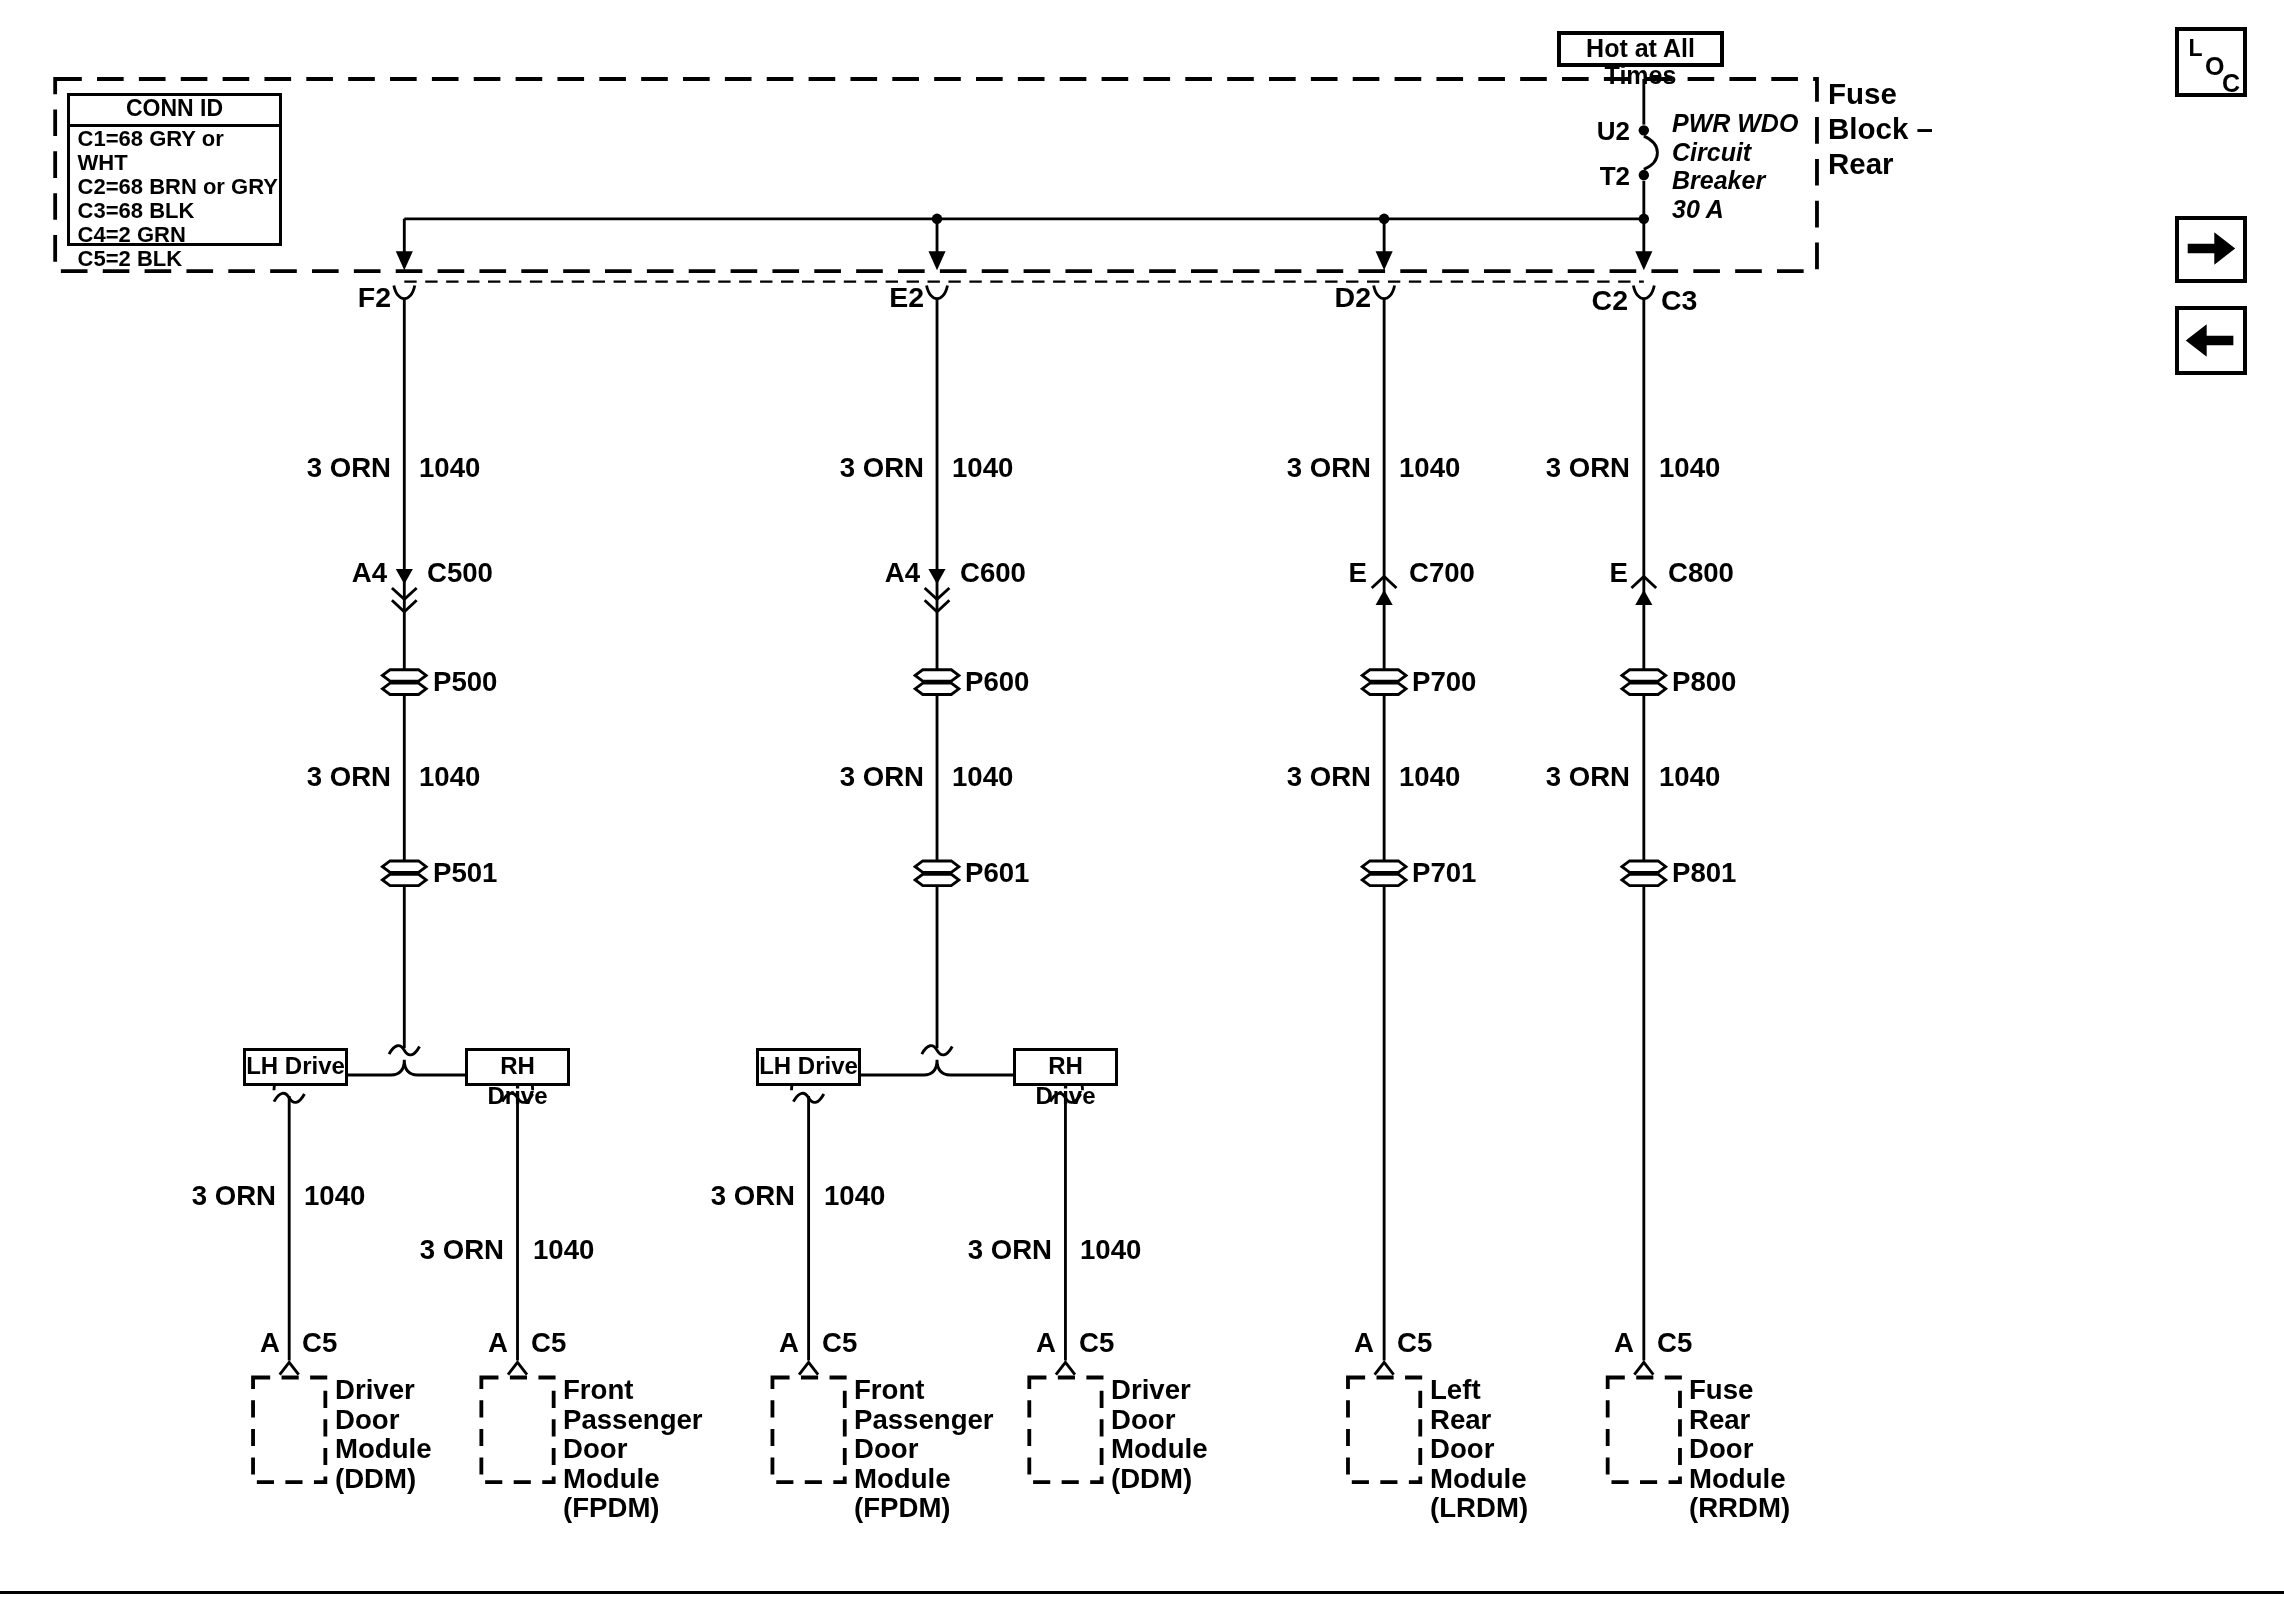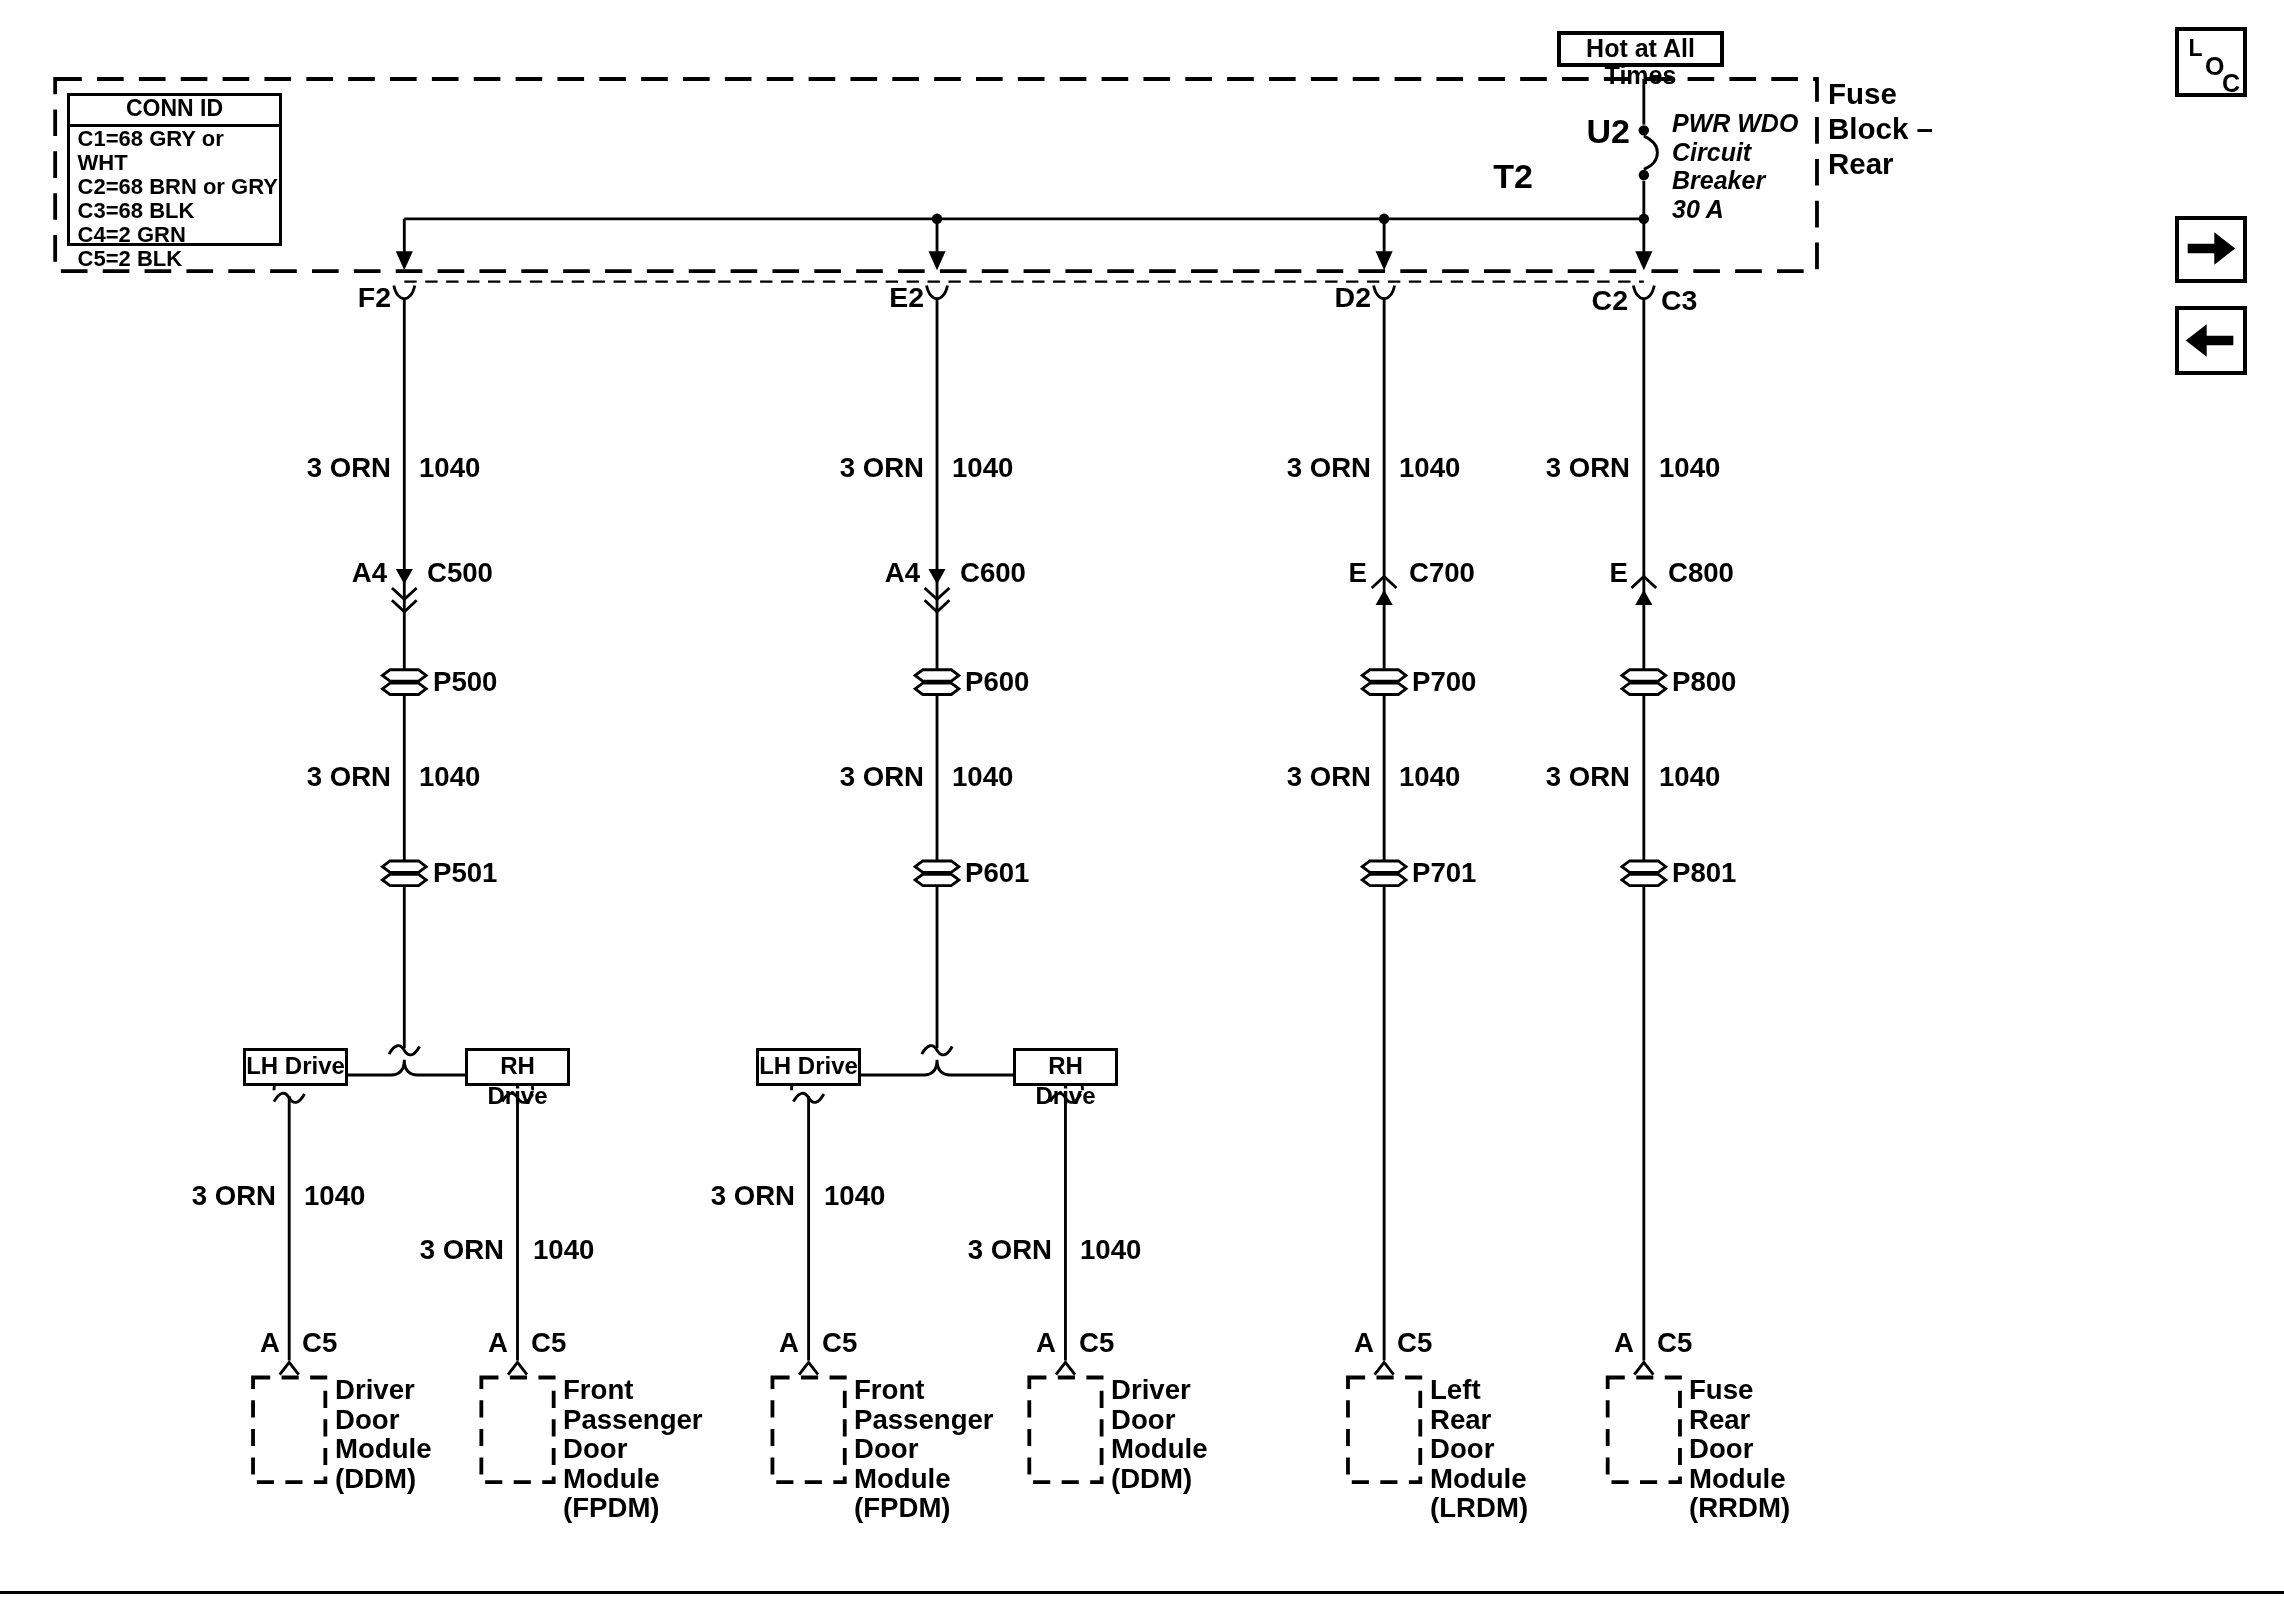"U2" .fs27 { font-size: 34px -> 26px }
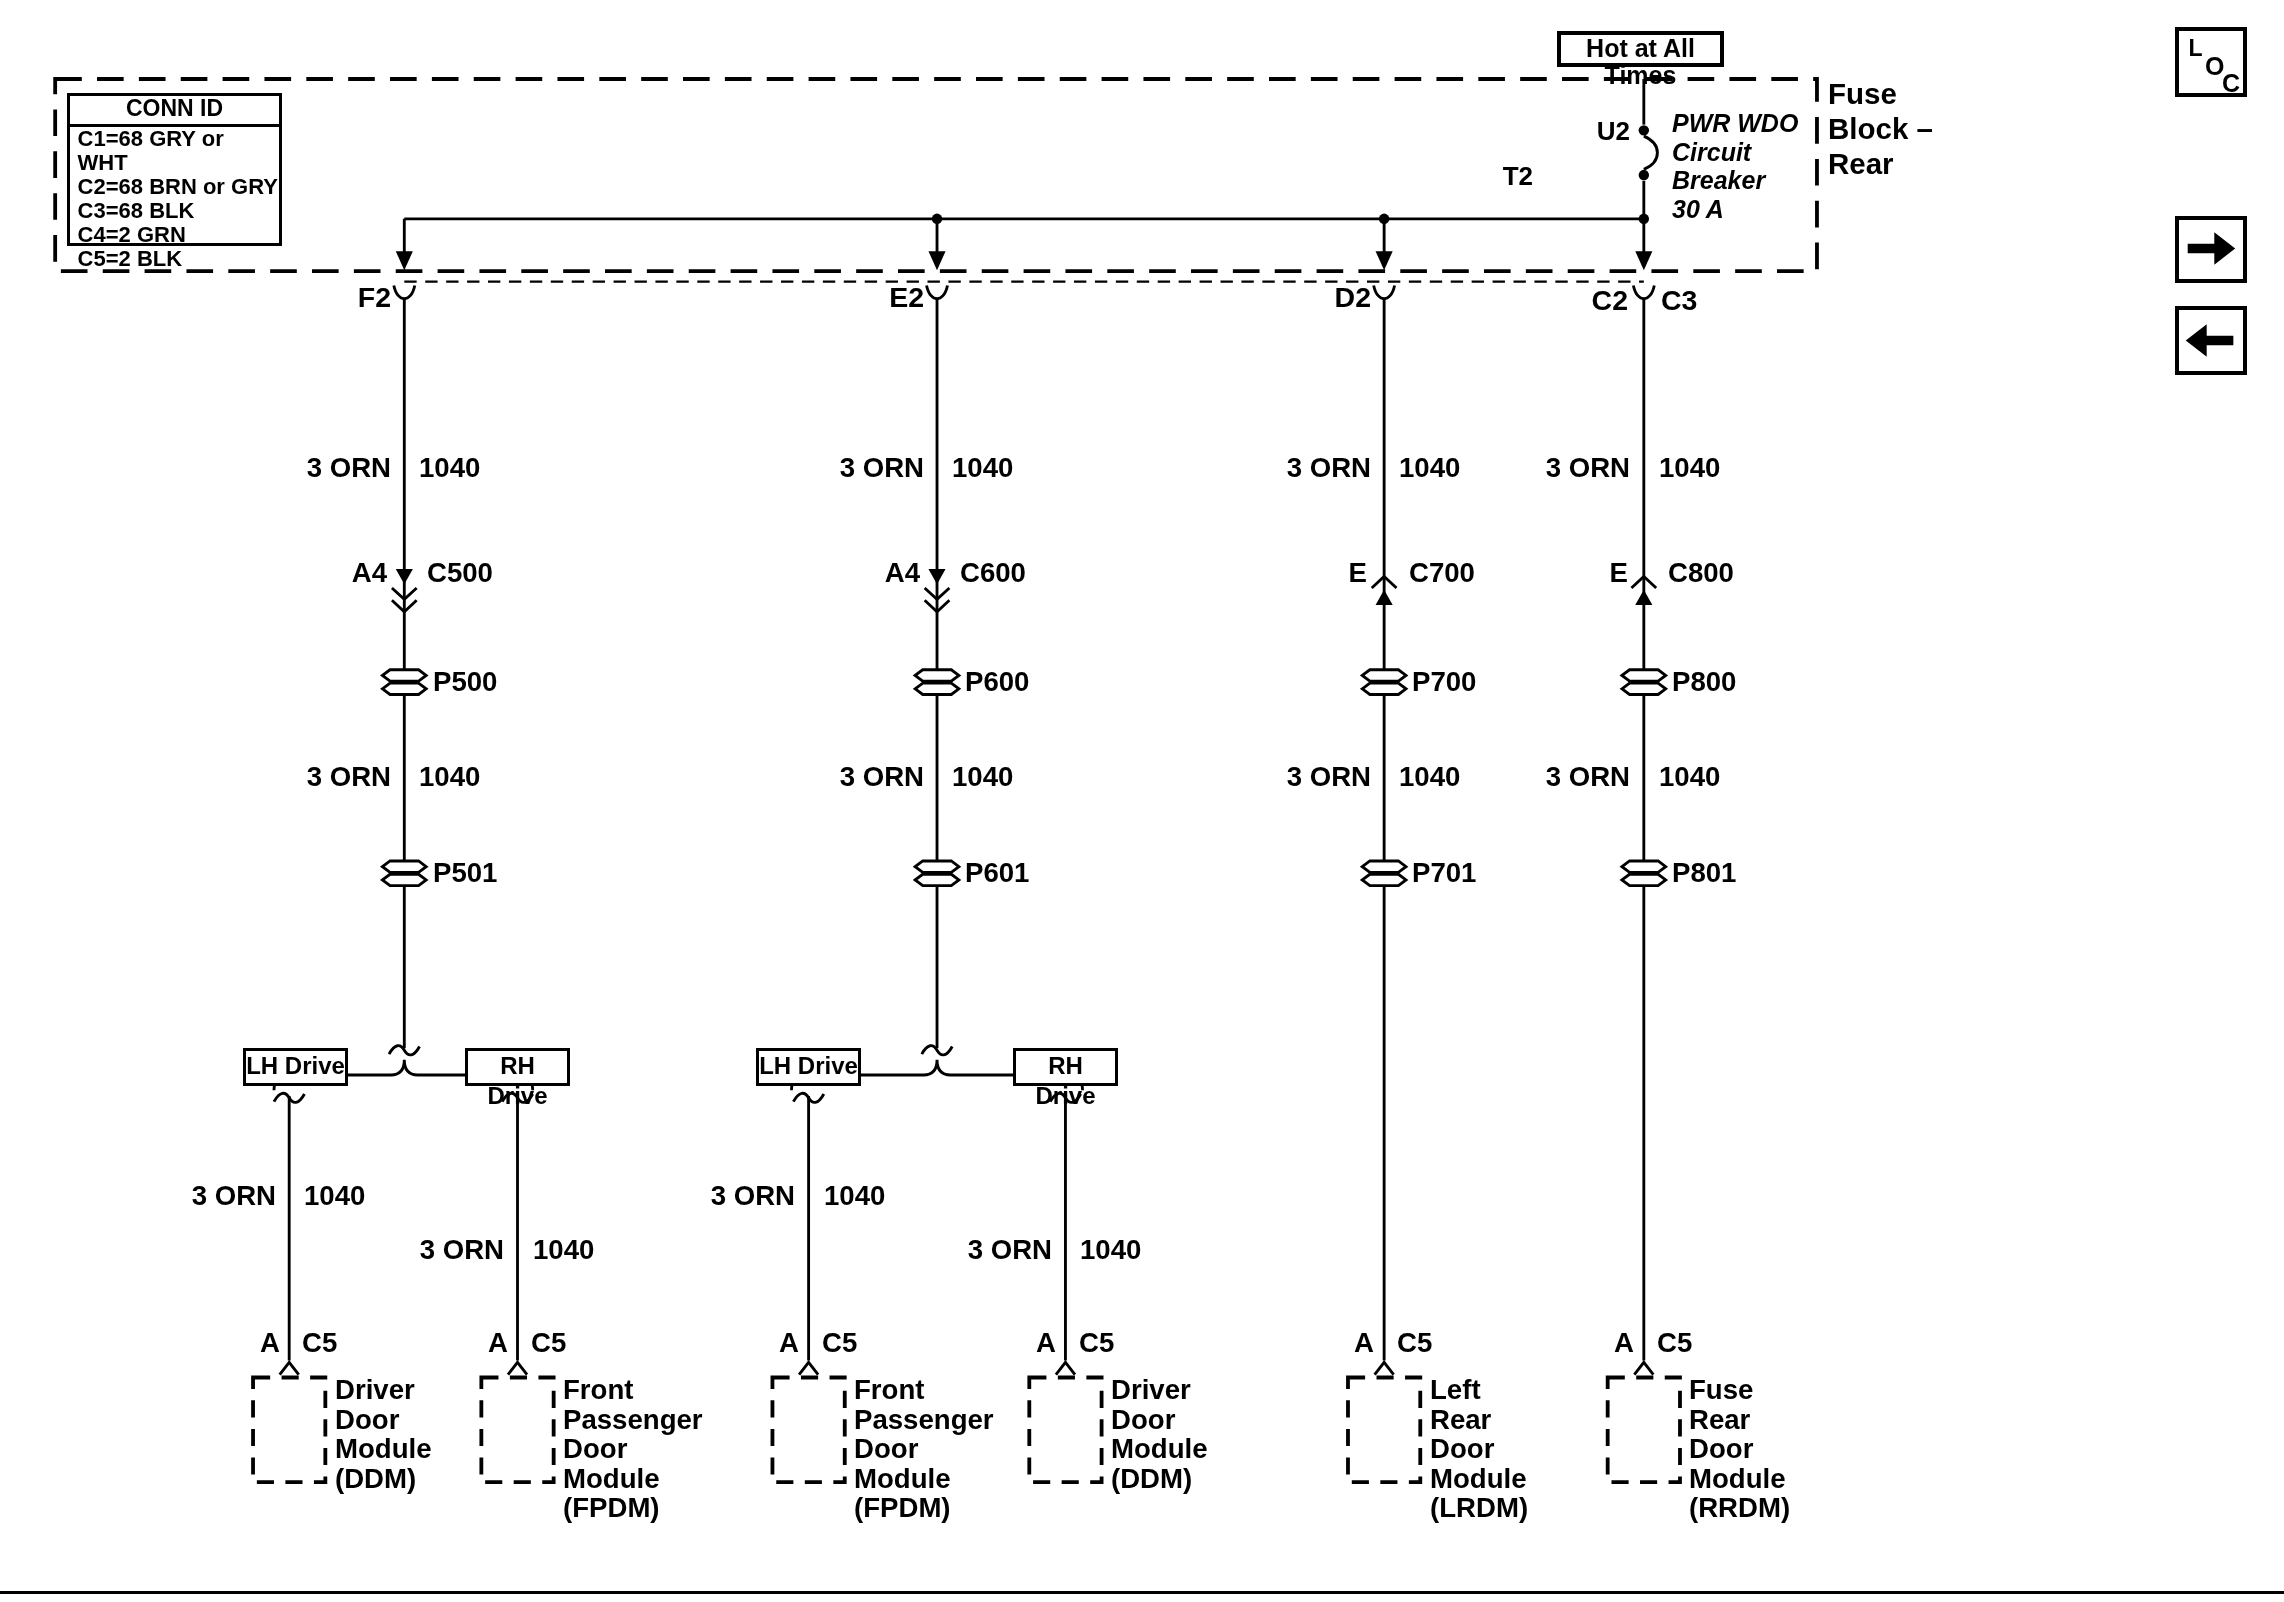"T2" div.lb { left: 1533px -> 1630px }
